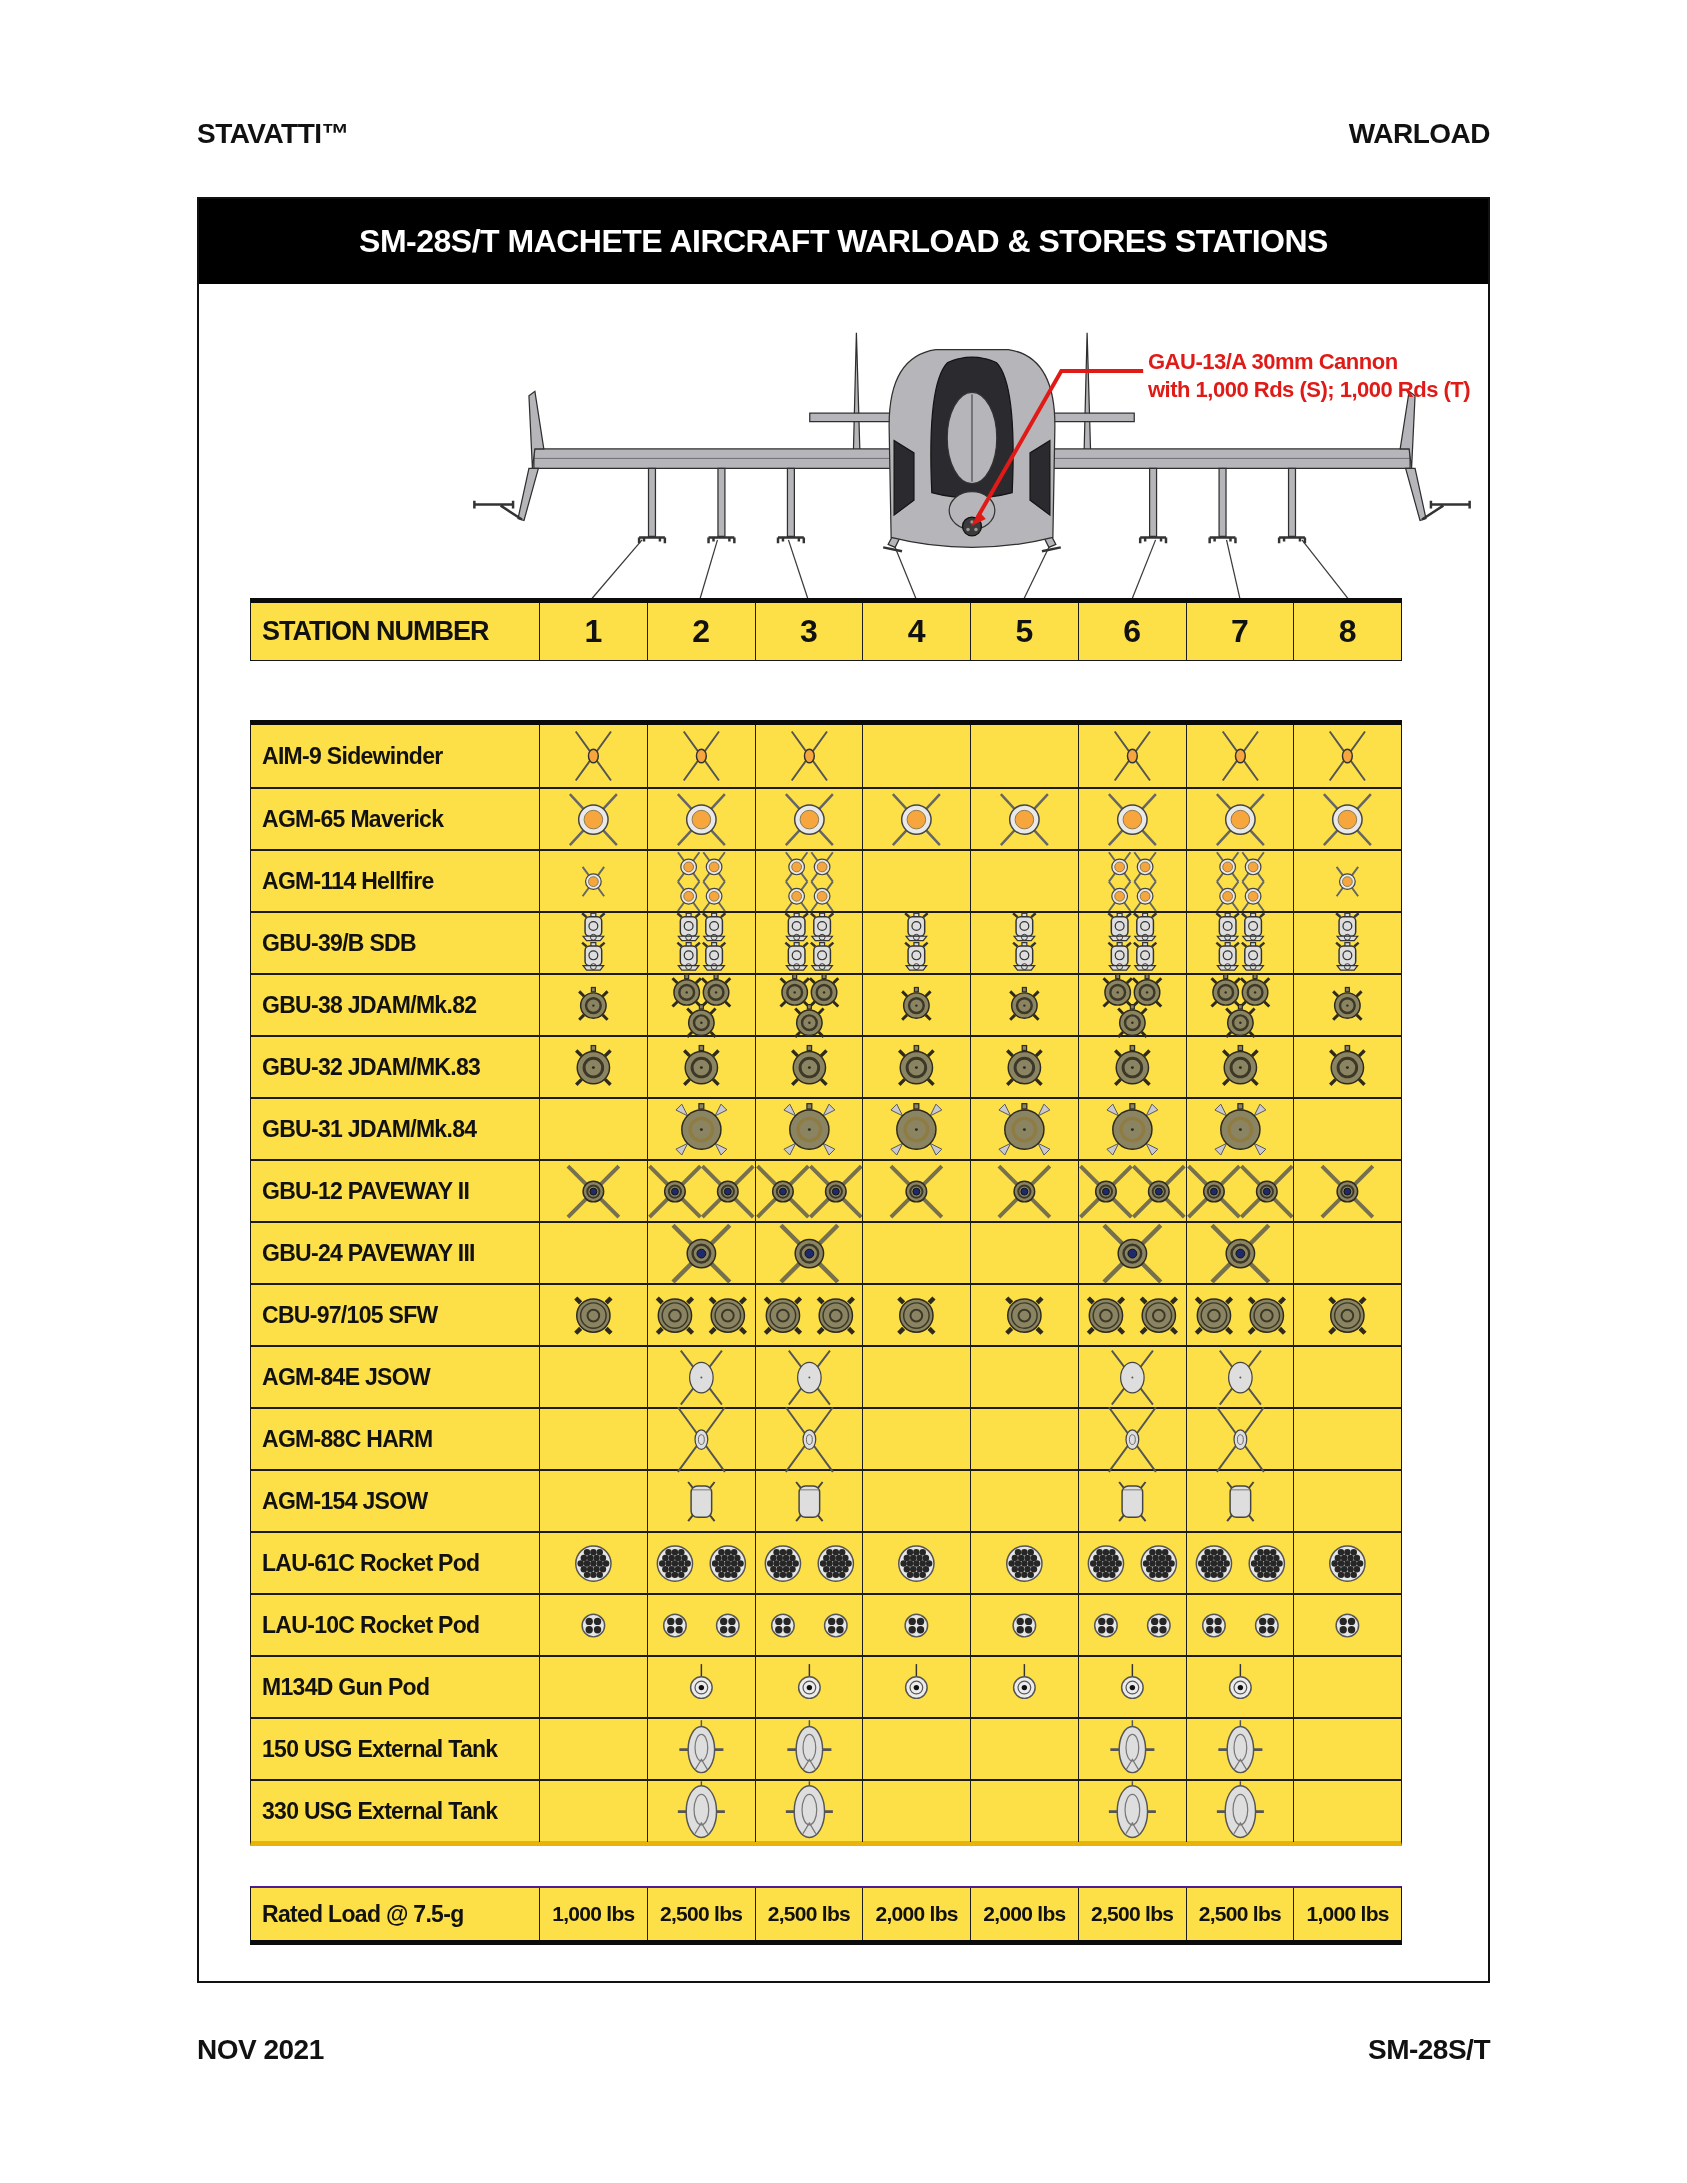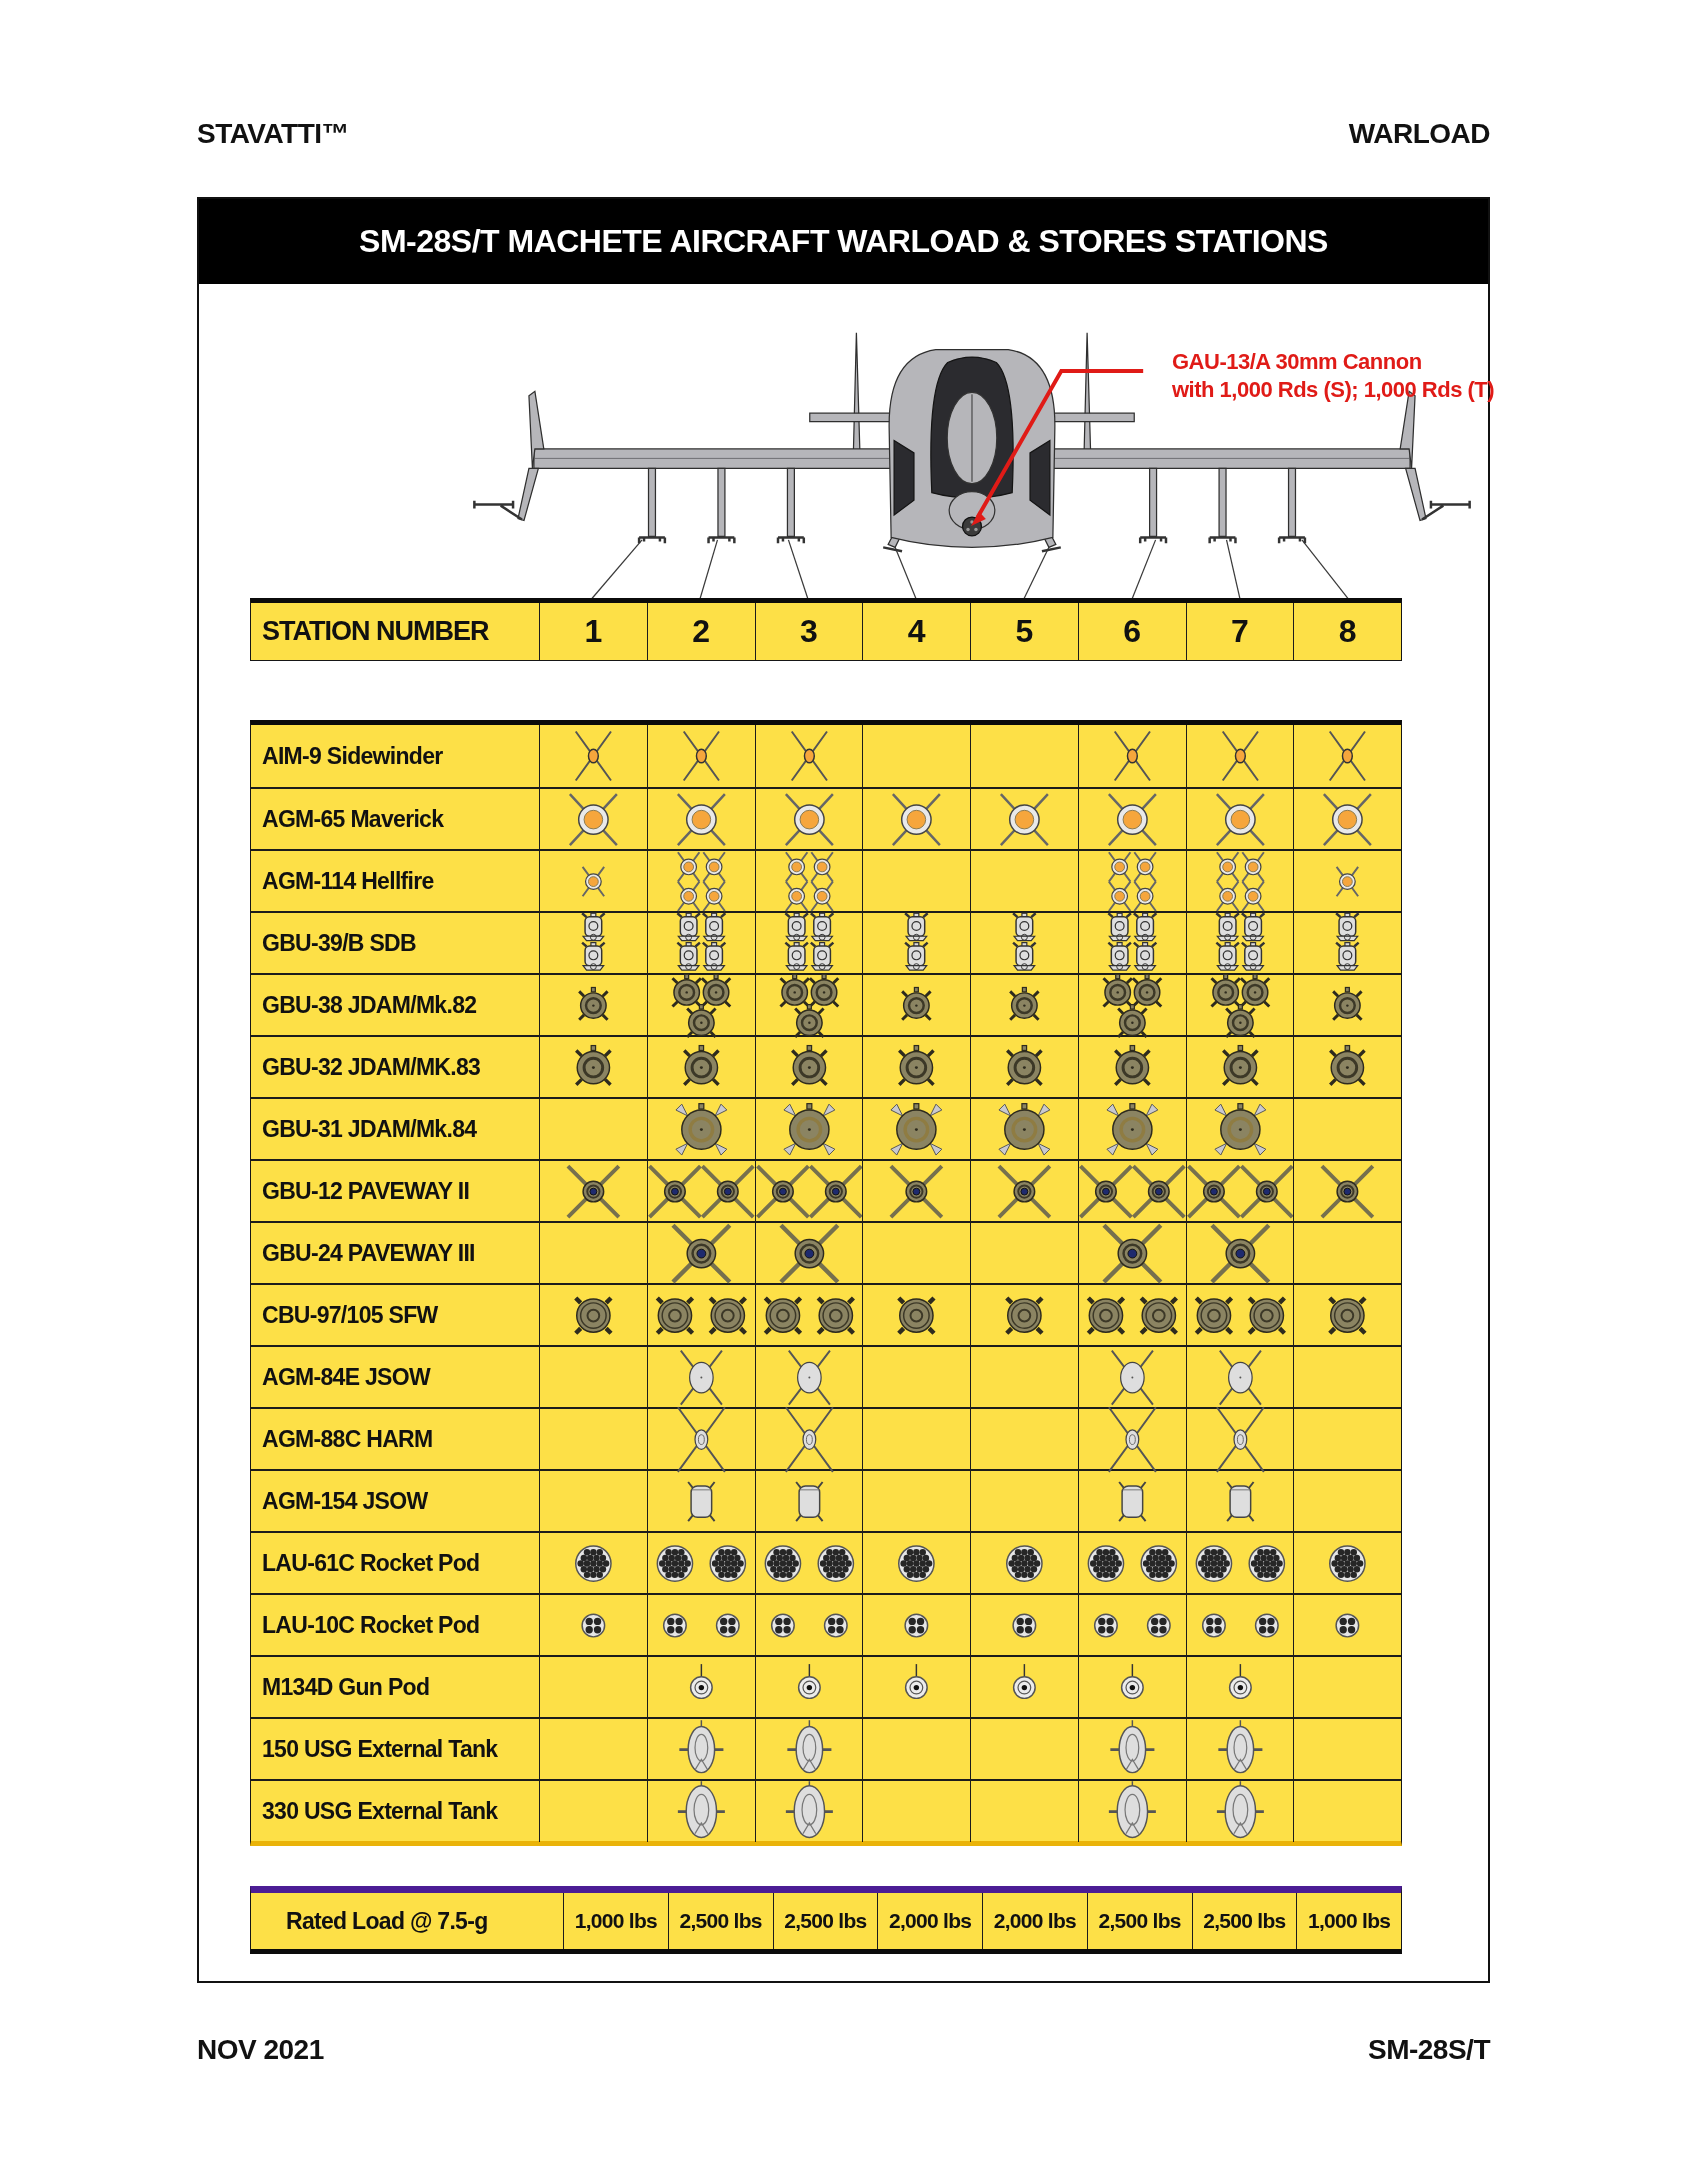"GAU-13/A 30mm Cannon" #annotation { margin-left: 24px -> none }
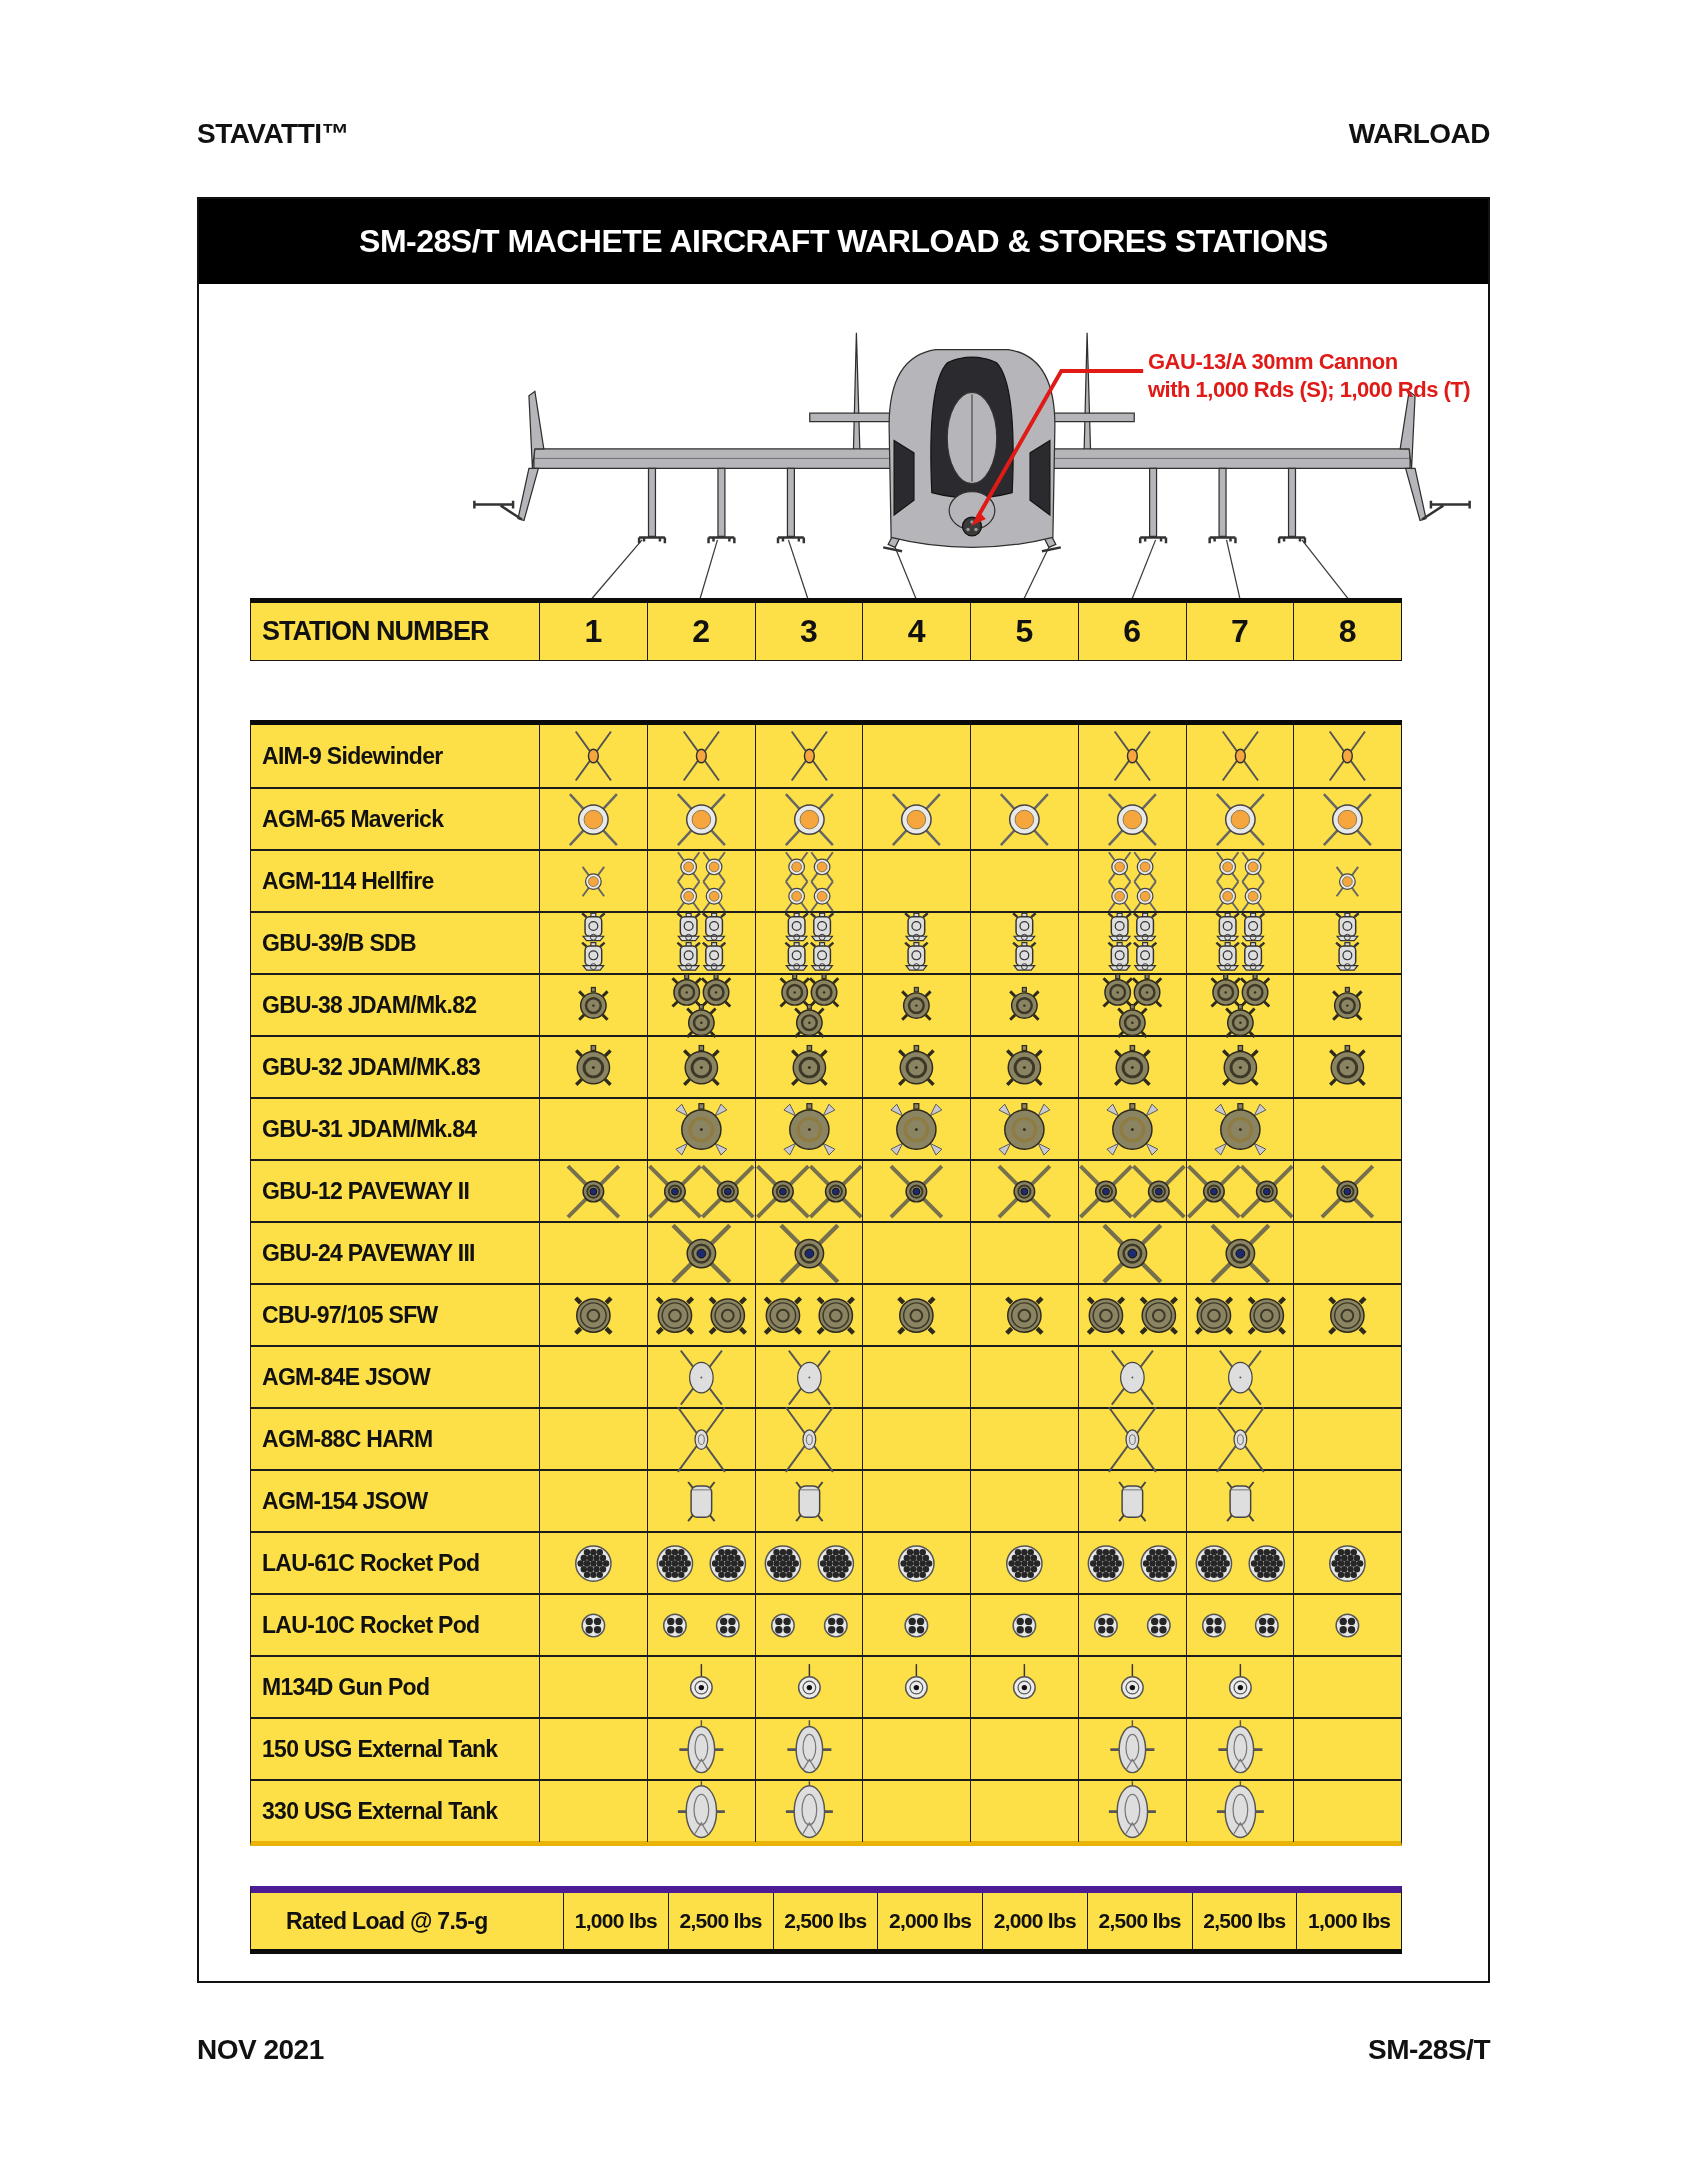"Rated Load @ 7.5-g" #rated-table { border-top: 7px solid #4c1d95 -> 2px solid #4c1d95; height: 68px -> 59px; padding-left: 24px -> none }
